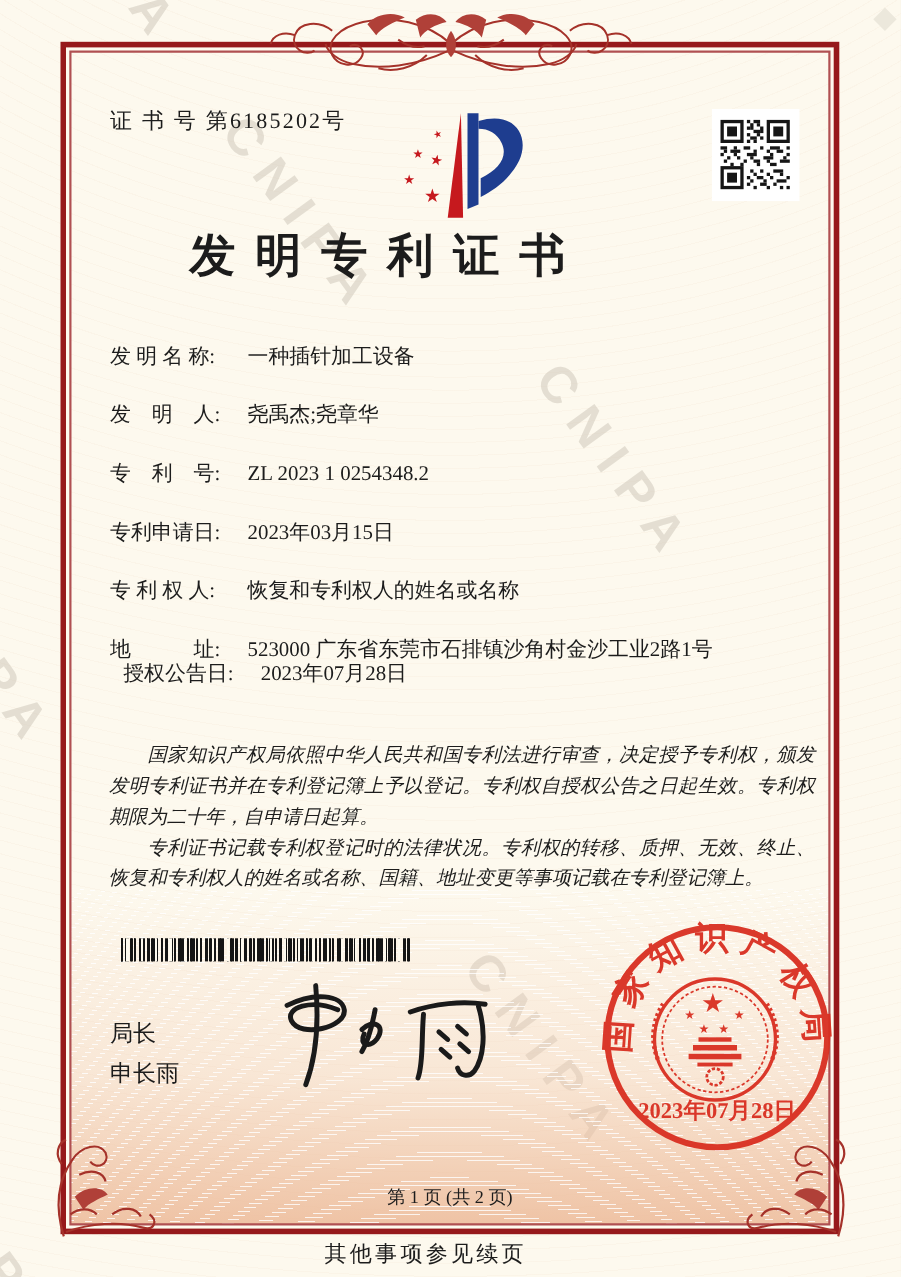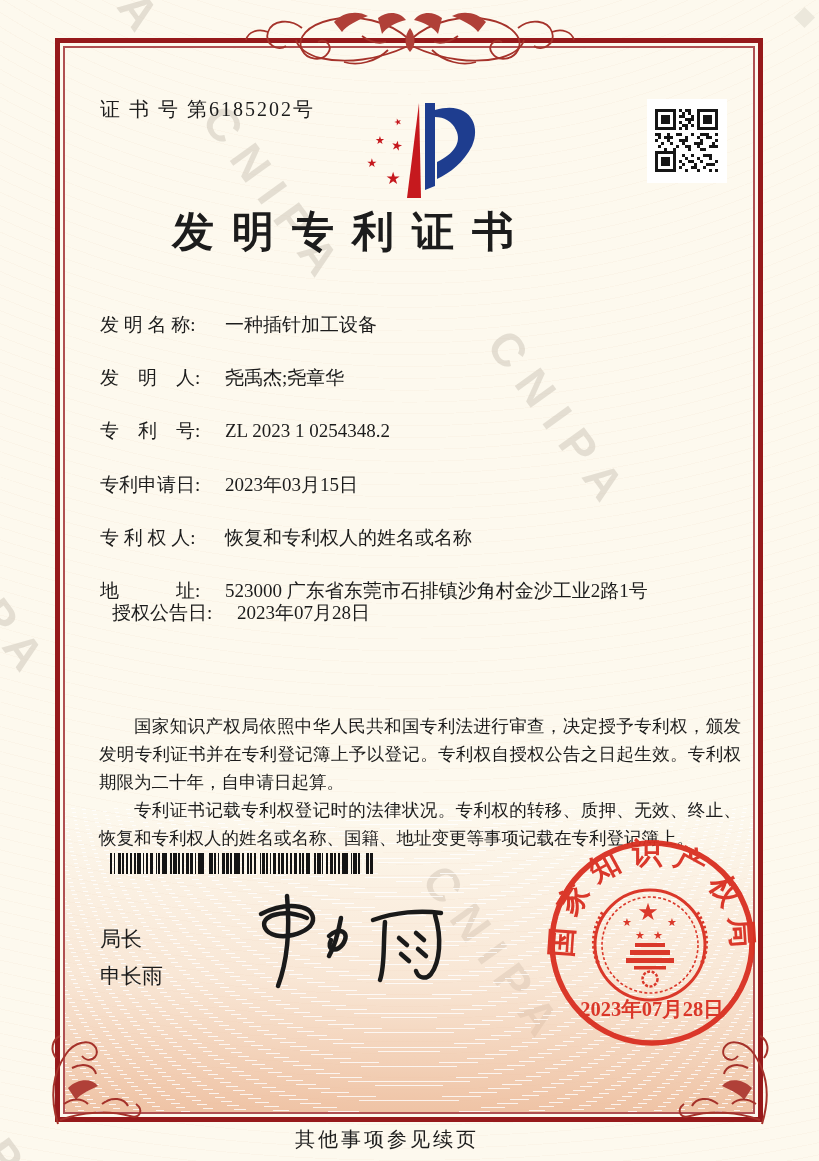"国家知识产权局依照中华人民共和国专利法进行审查，决定授予专利权，颁发发明专利证书" .paras { font-style: none -> italic; top: 712px -> 672px }
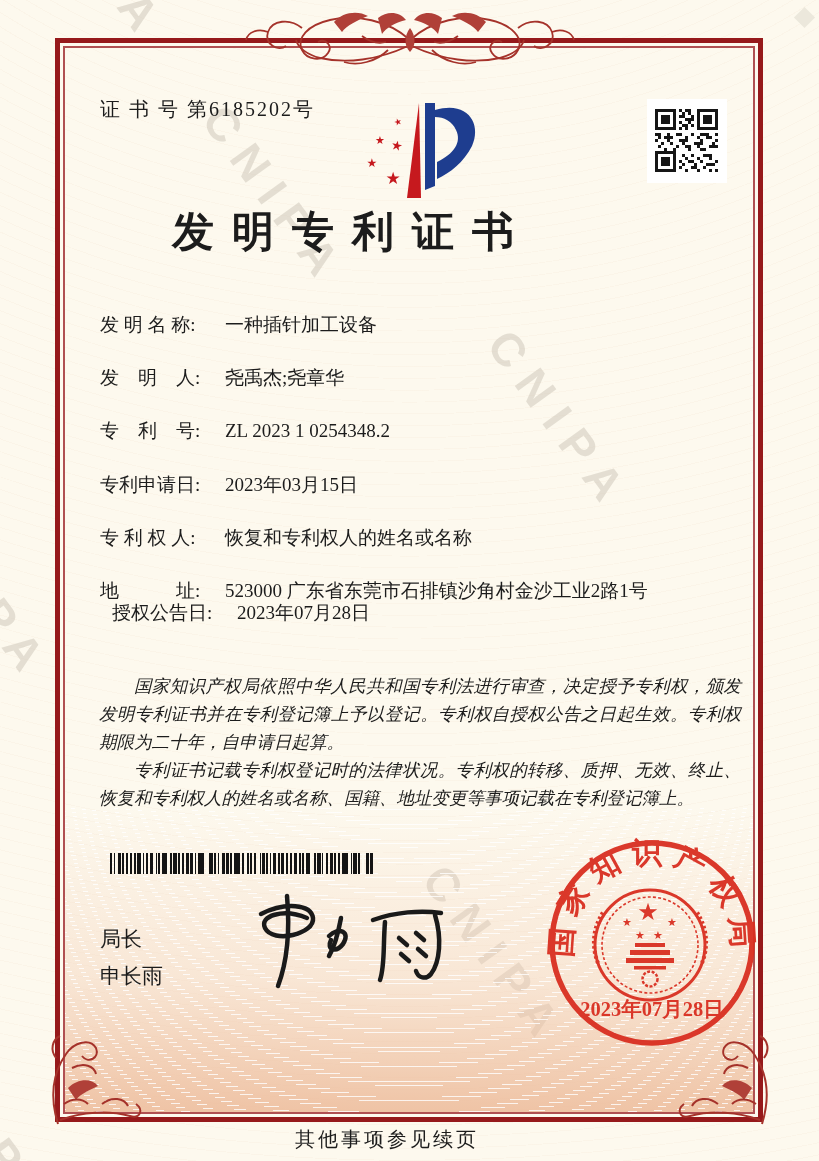"第 1 页 (共 2" div.page-number { html: none -> <div>第 1 页 (共 2 页)</div> }
